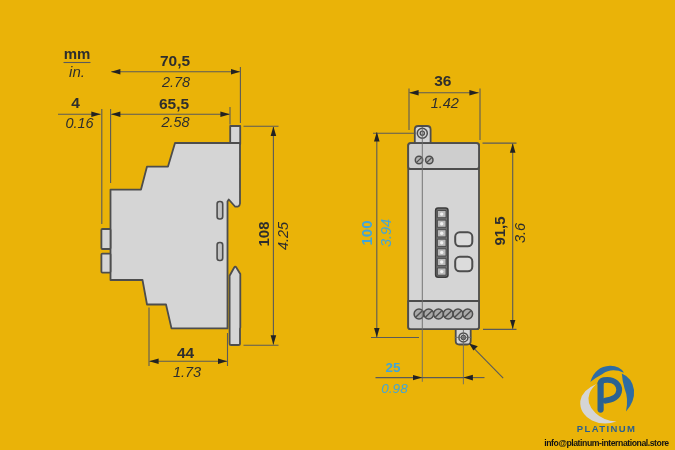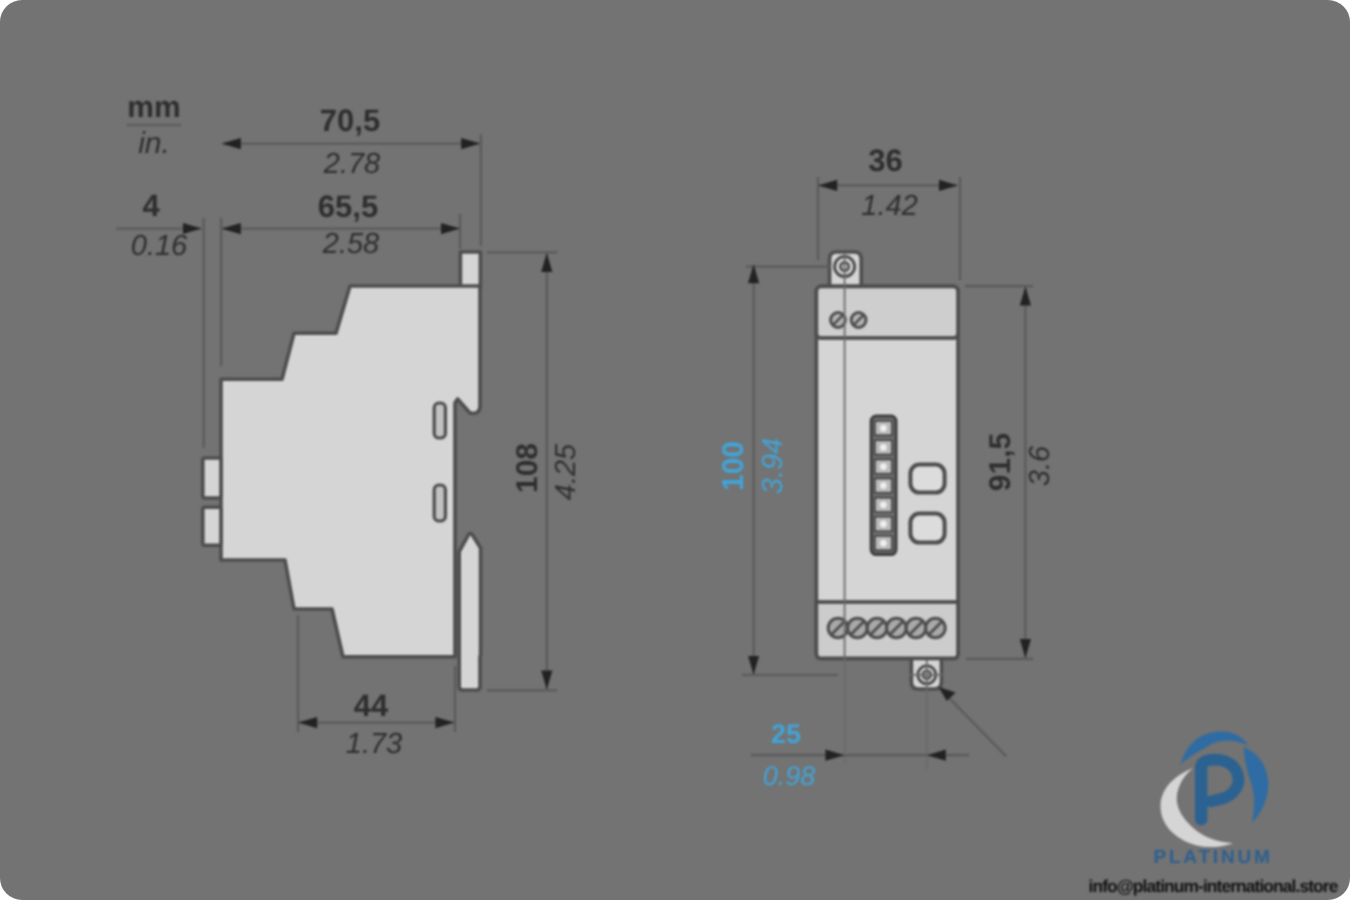"mm" #stage { background: #737373 -> #eab308; border-radius: 11px -> none }
